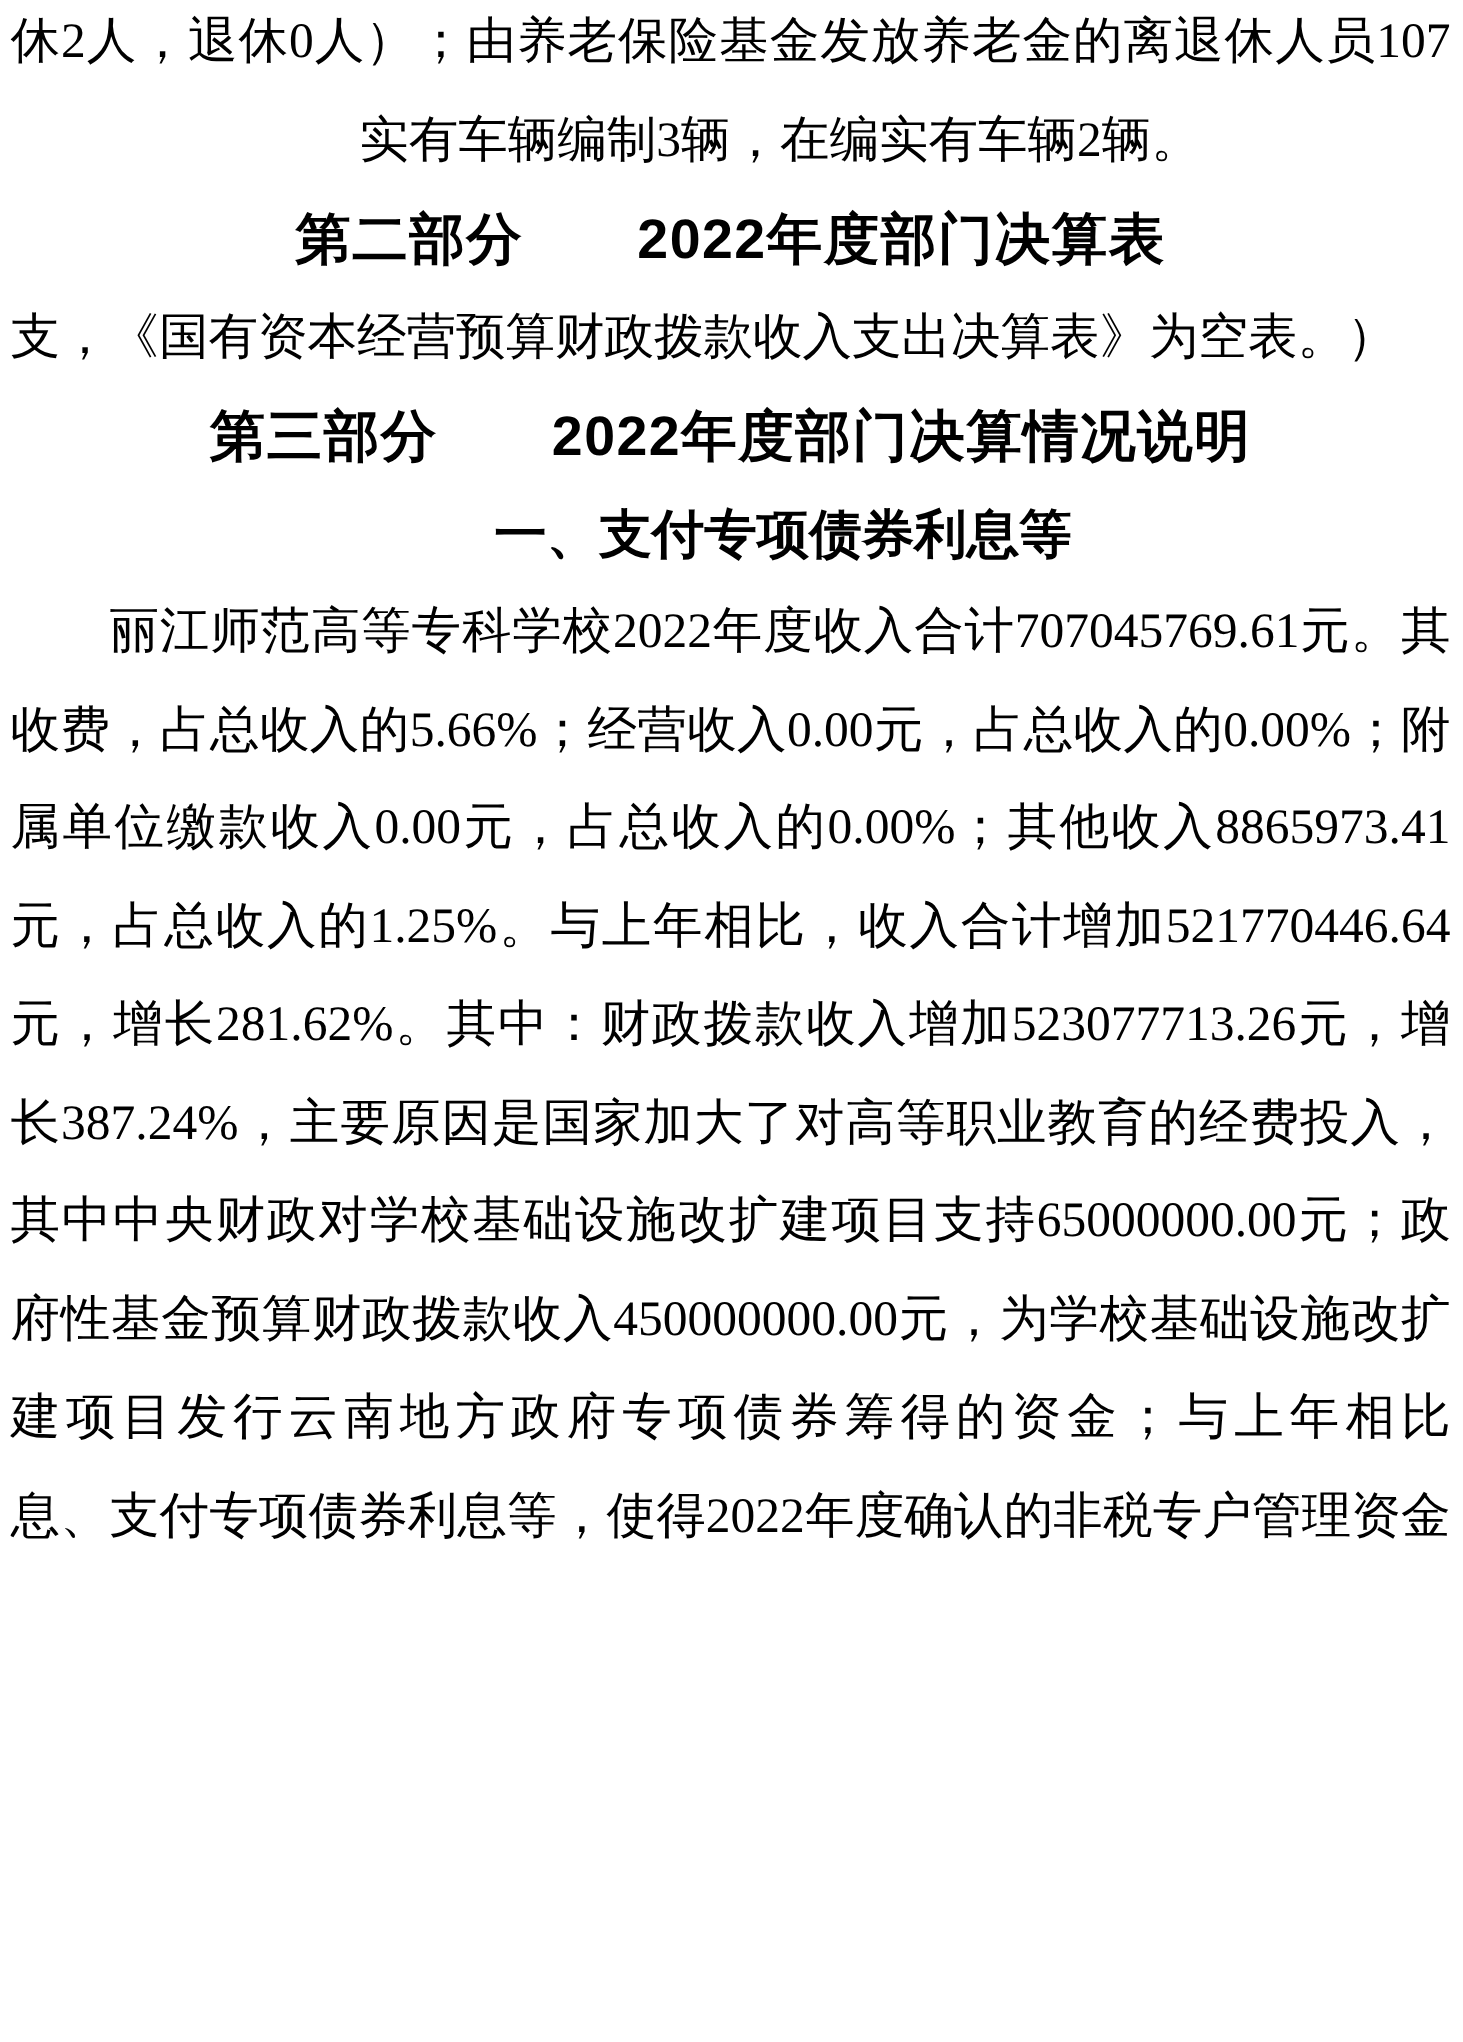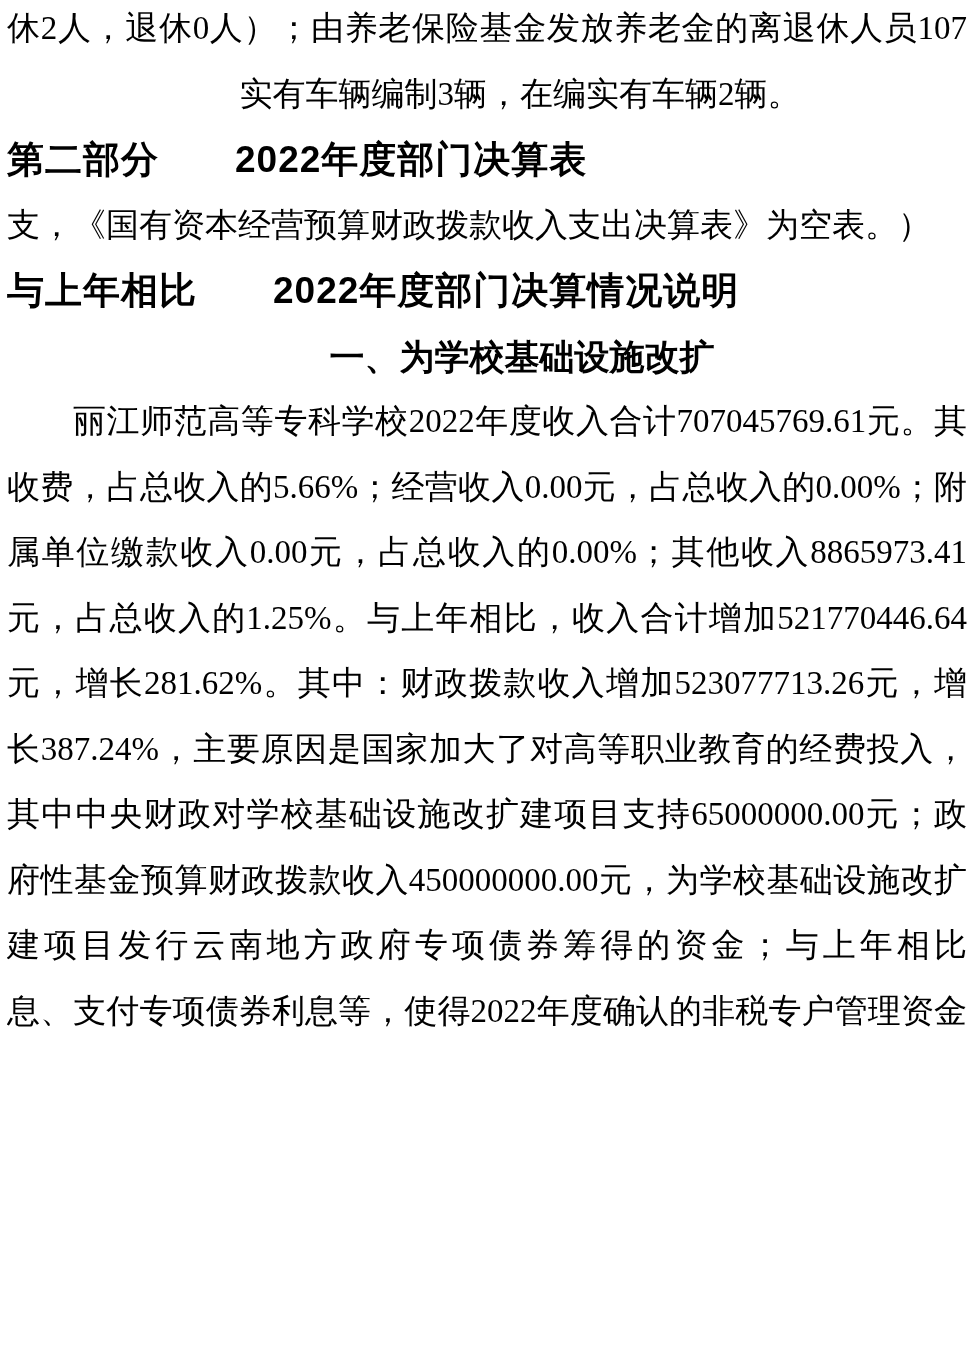"第二部分 2022年度部门决算表" .part-heading { text-align: left -> center }
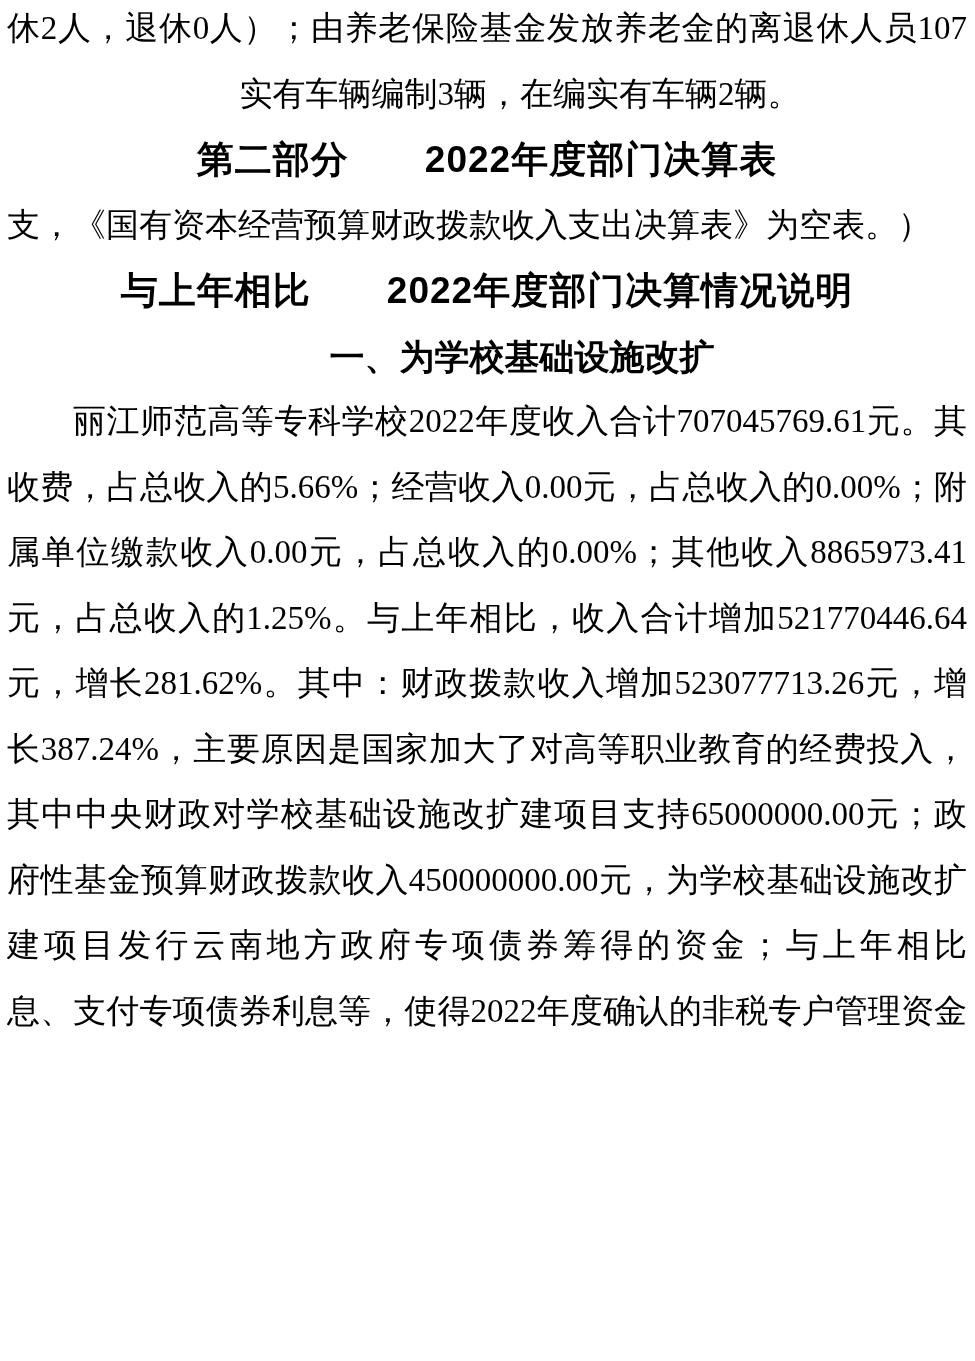"与上年相比 2022年度部门决算情况说明" div.line { text: 与上年相比 -> 第三部分 }
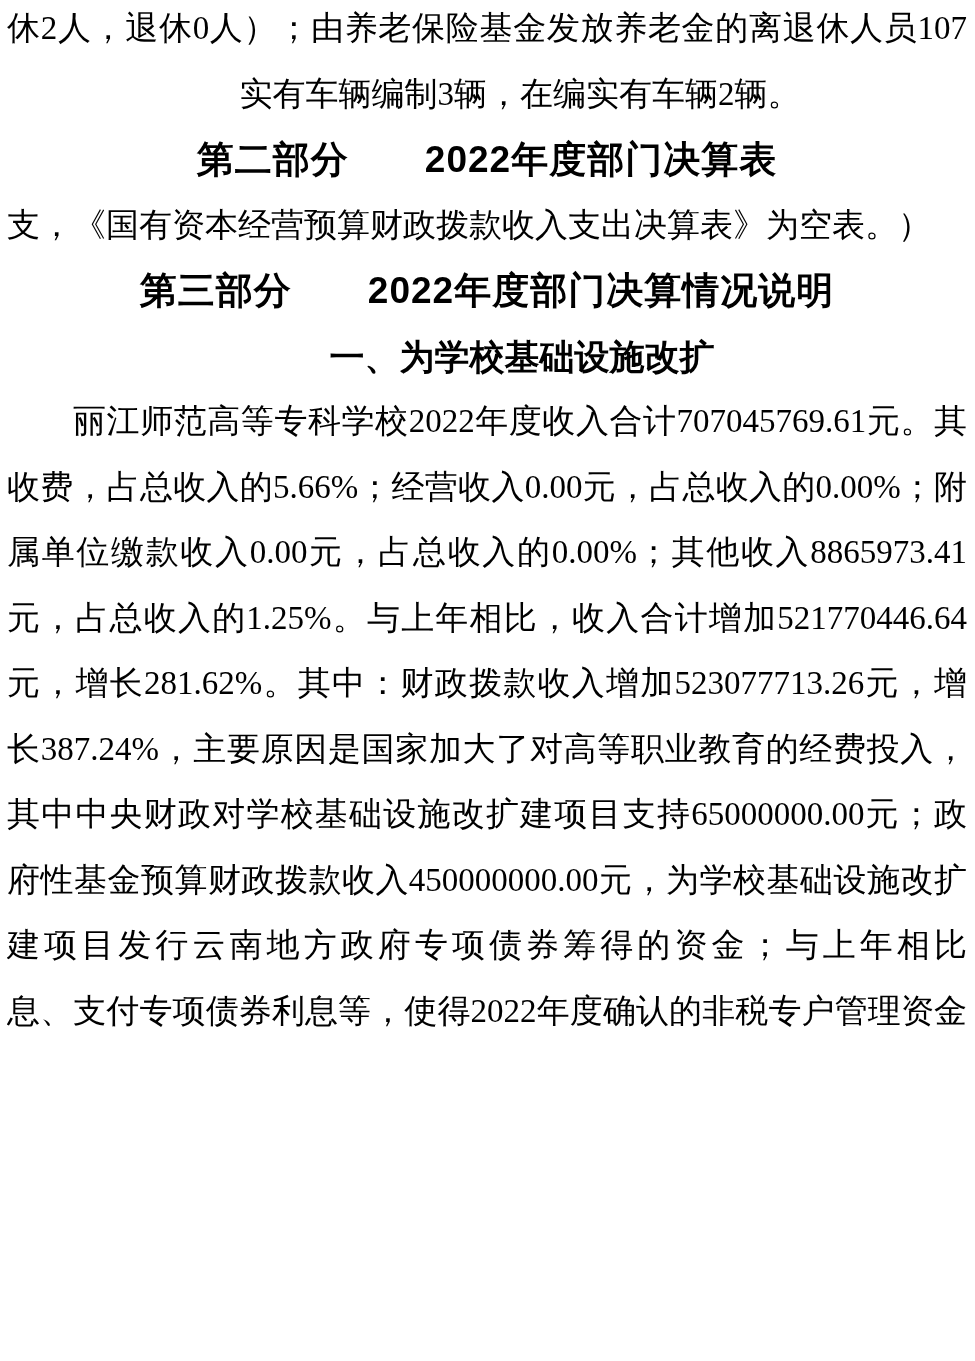"一、为学校基础设施改扩" div.line { text: 为学校基础设施改扩 -> 支付专项债券利息等 }
